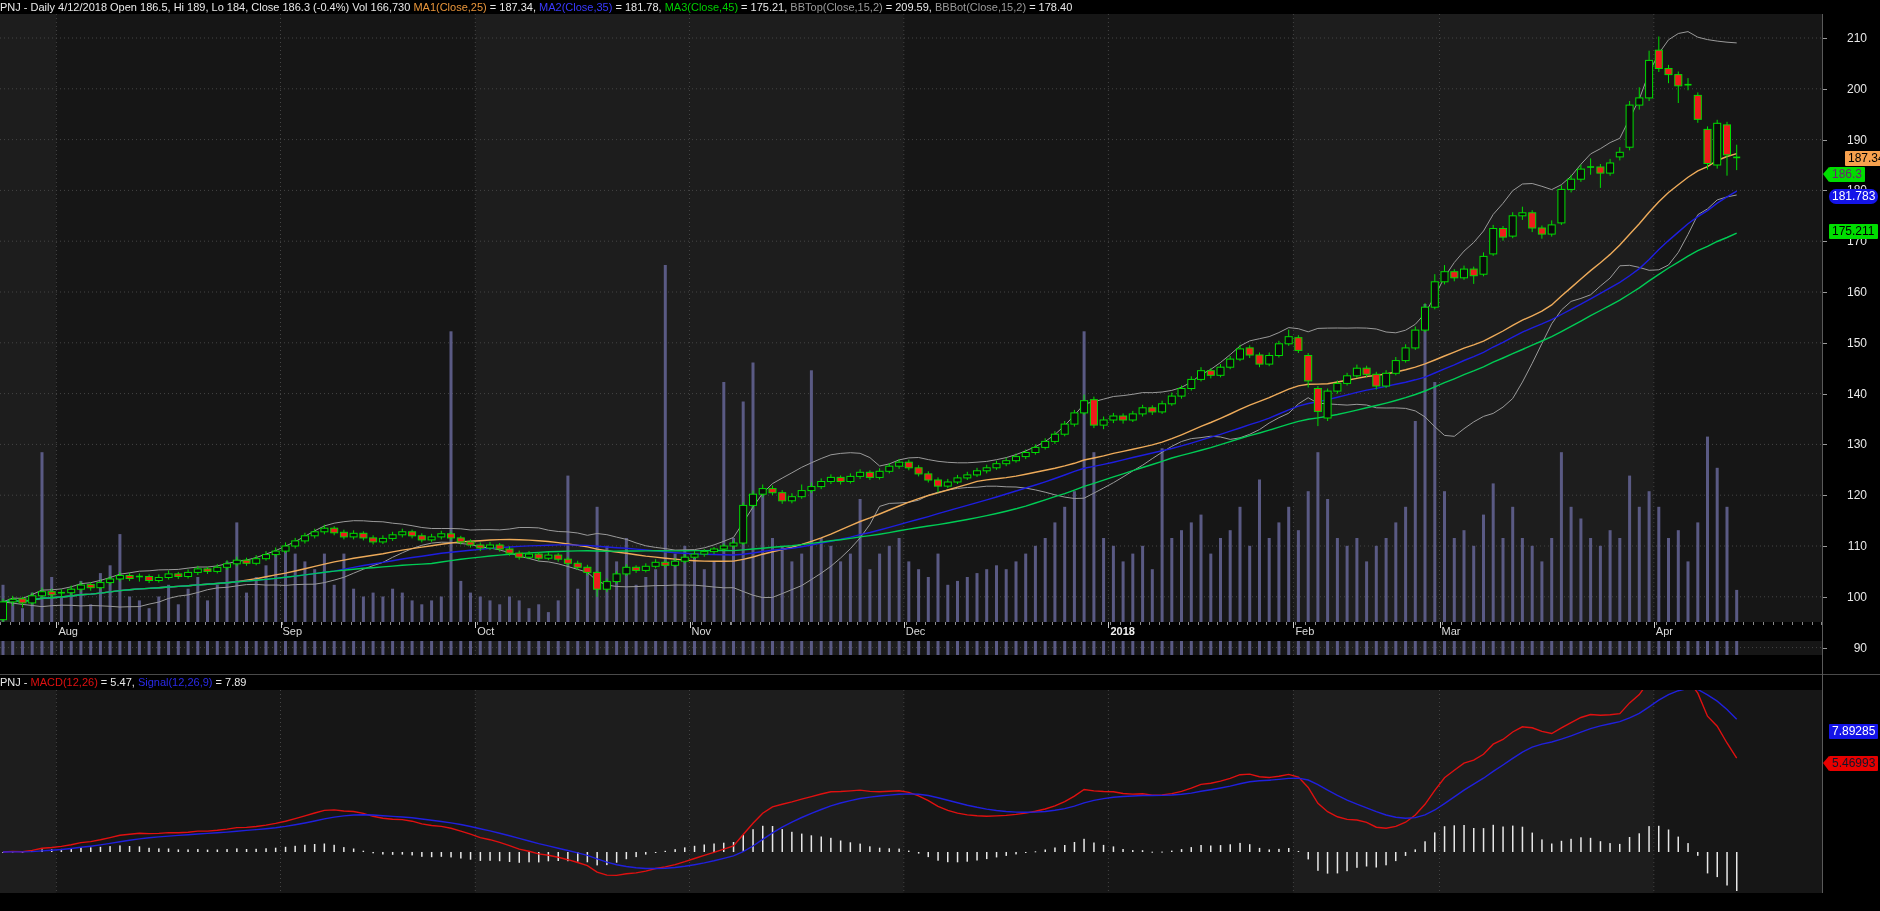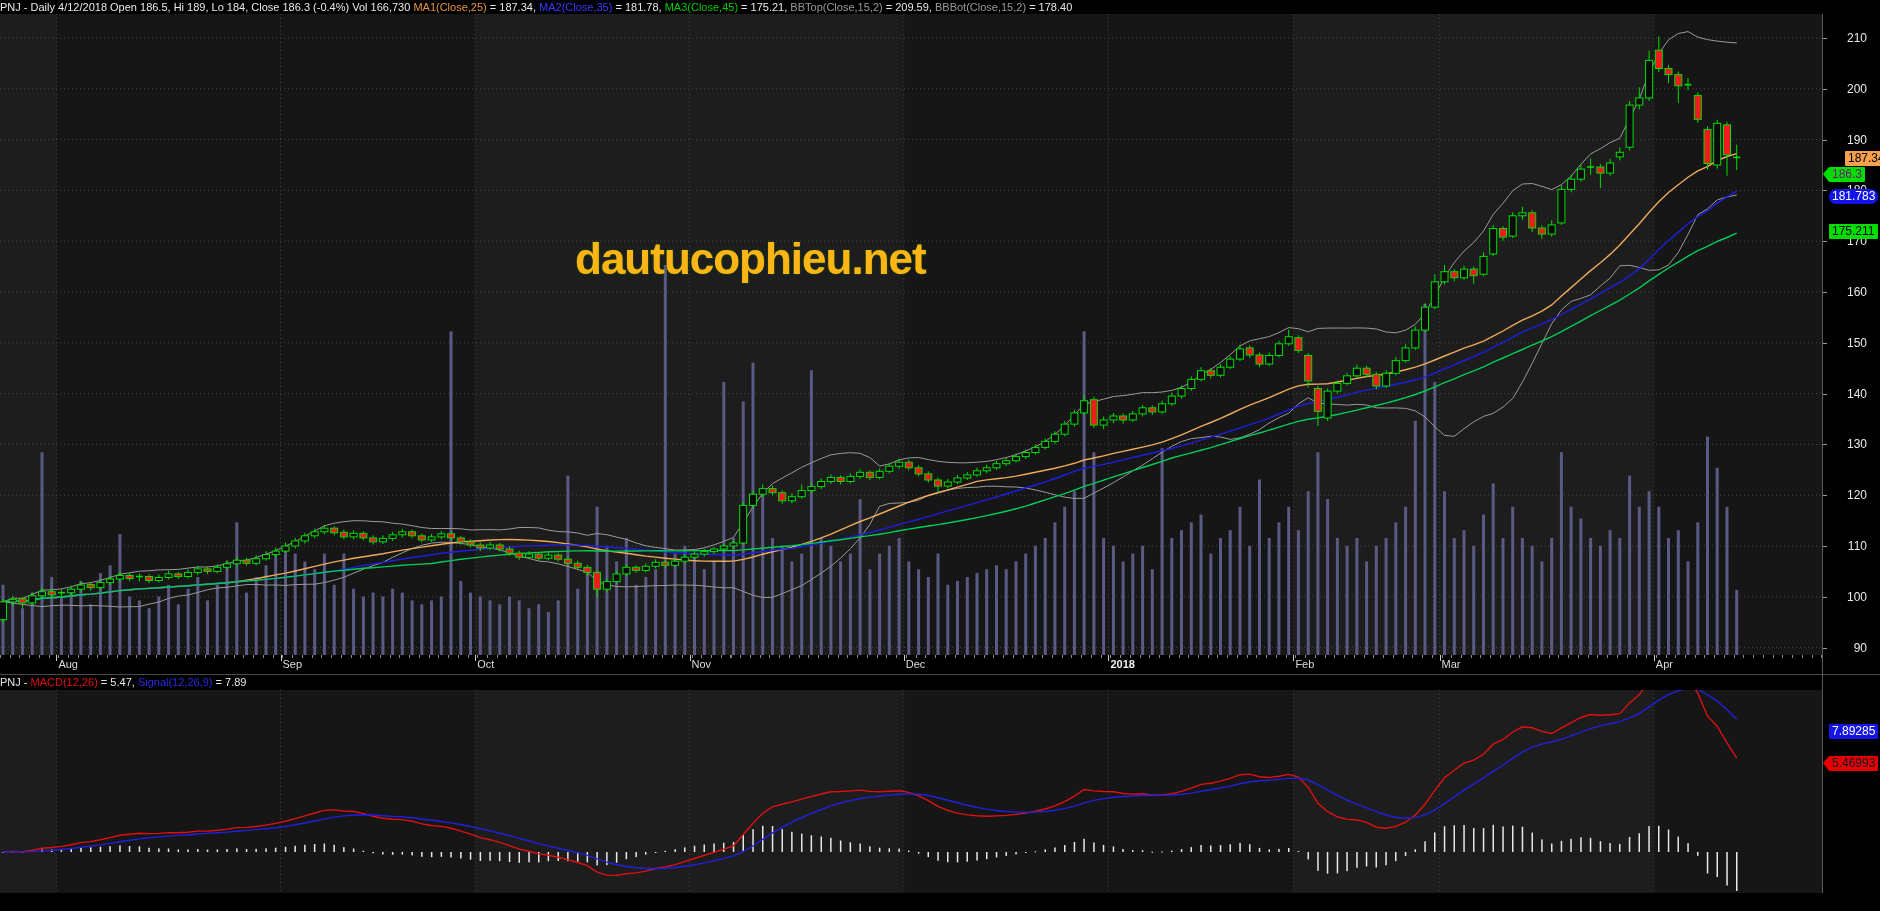"dautucophieu.net" div { html: <div>dautucophieu.net</div> -> none }
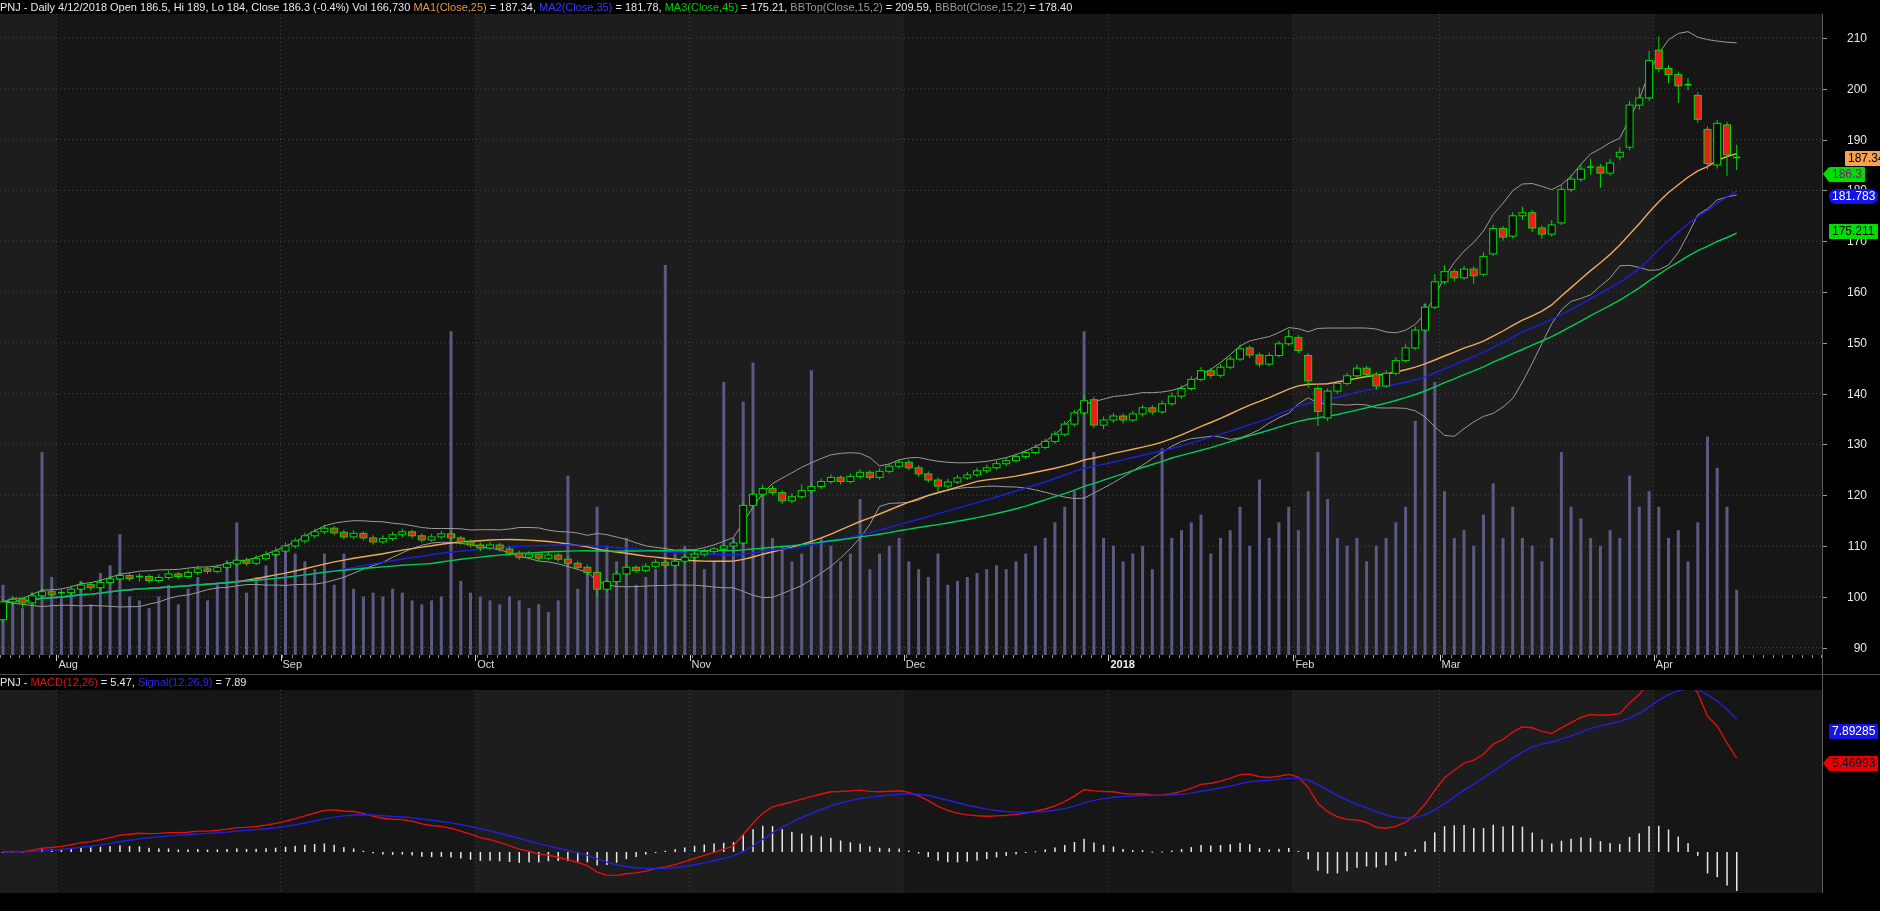"Aug" #date-axis { top: 655px -> 622px }
